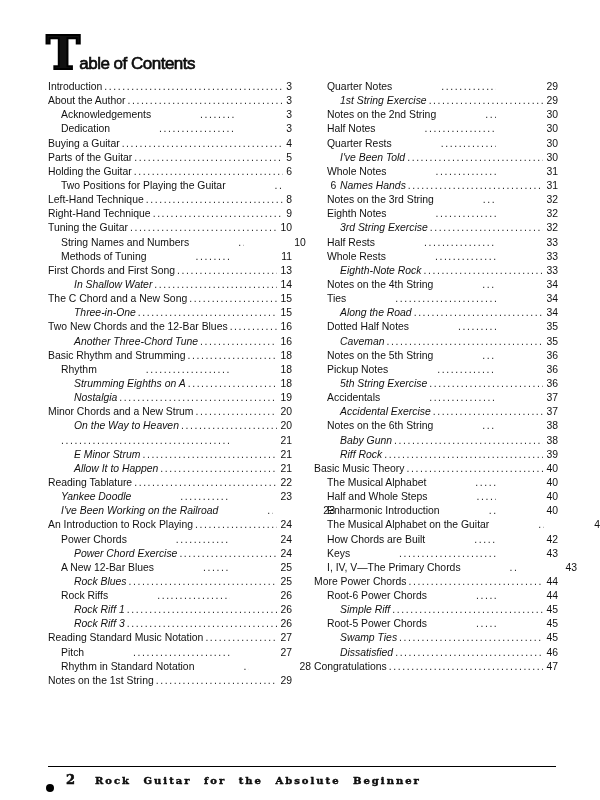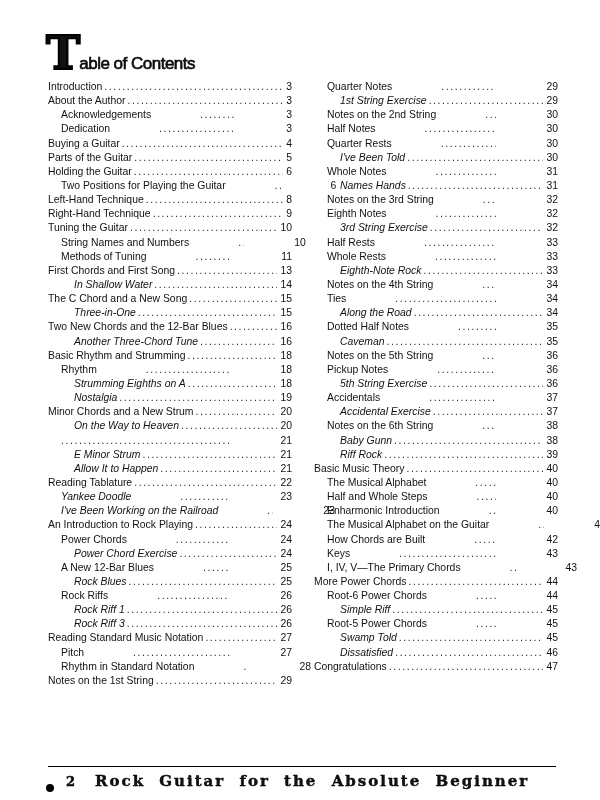"Swamp Told" span.toc-title { text: Told -> Ties }
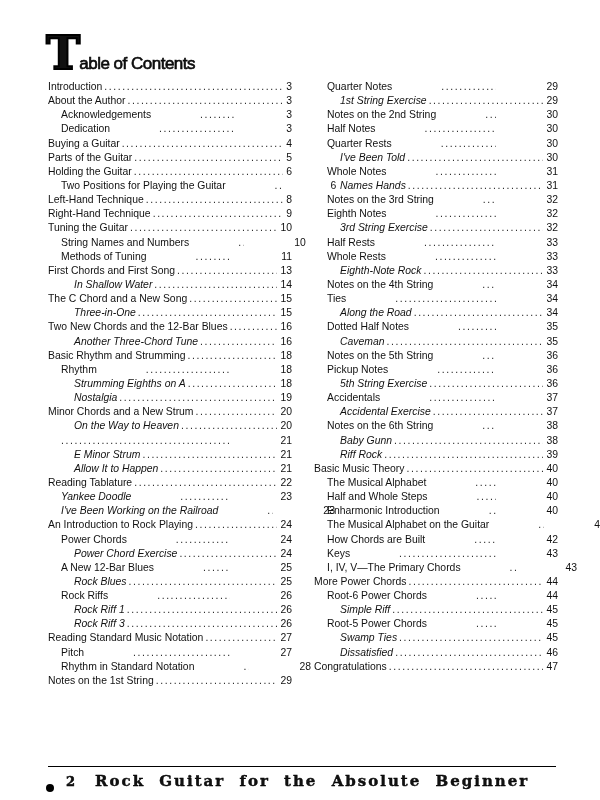"Rock Guitar for the Absolute" .footer-book { font-size: 15px -> 10px }
